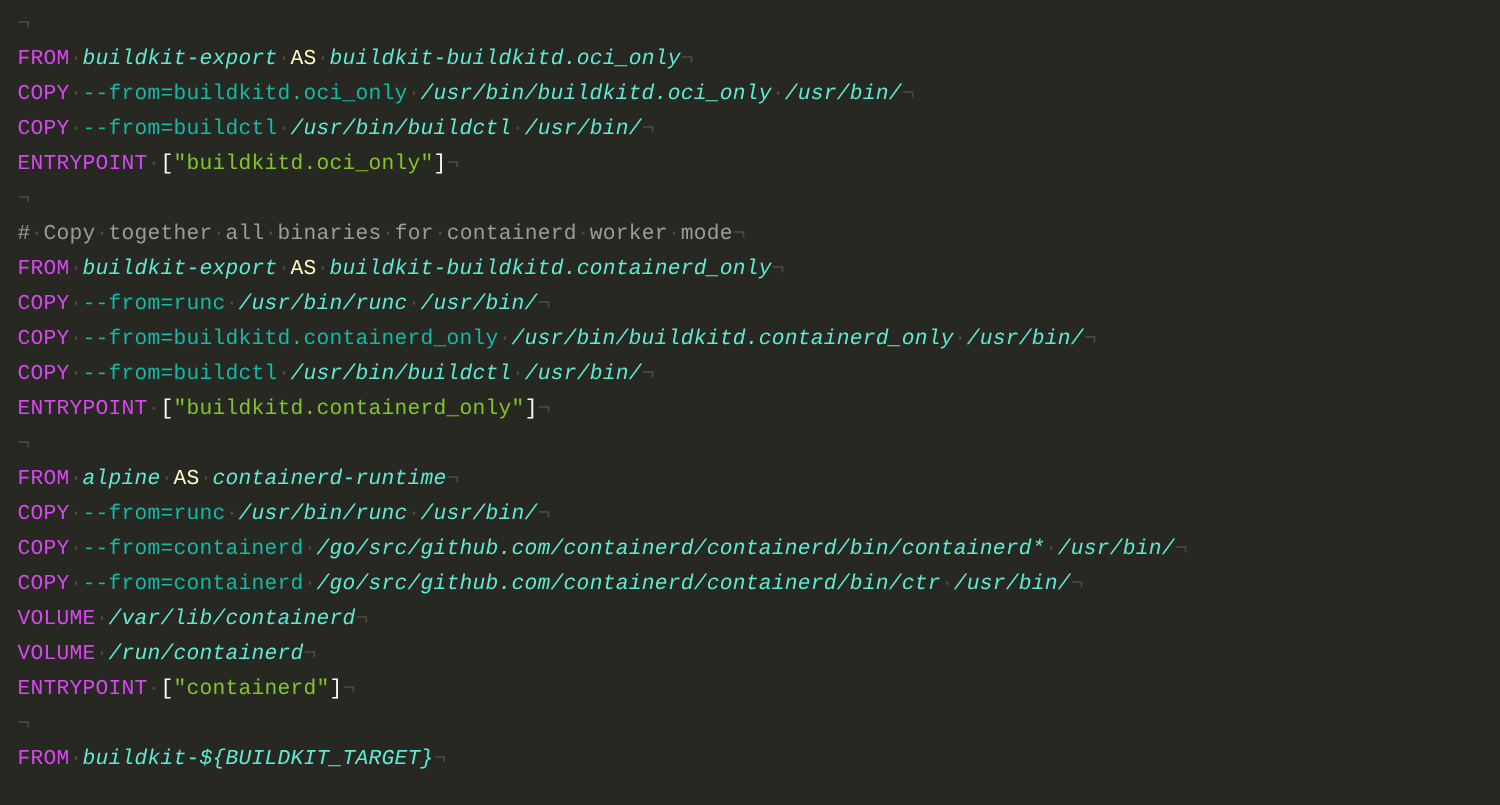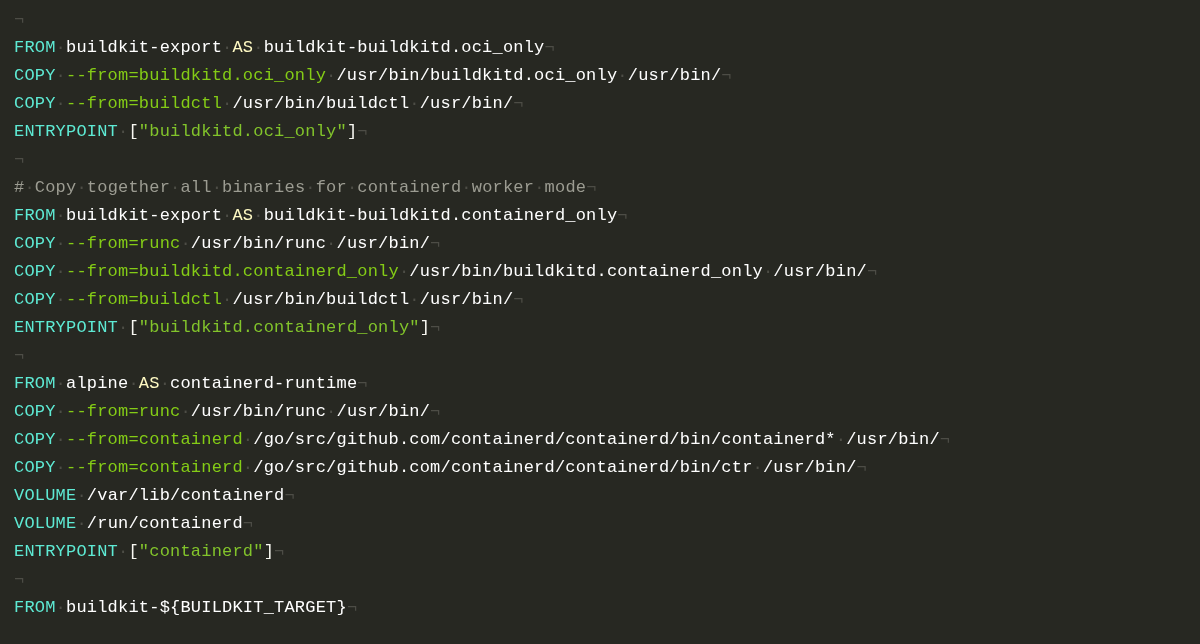"FROM" .kw { color: #5eead4 -> #d946ef }
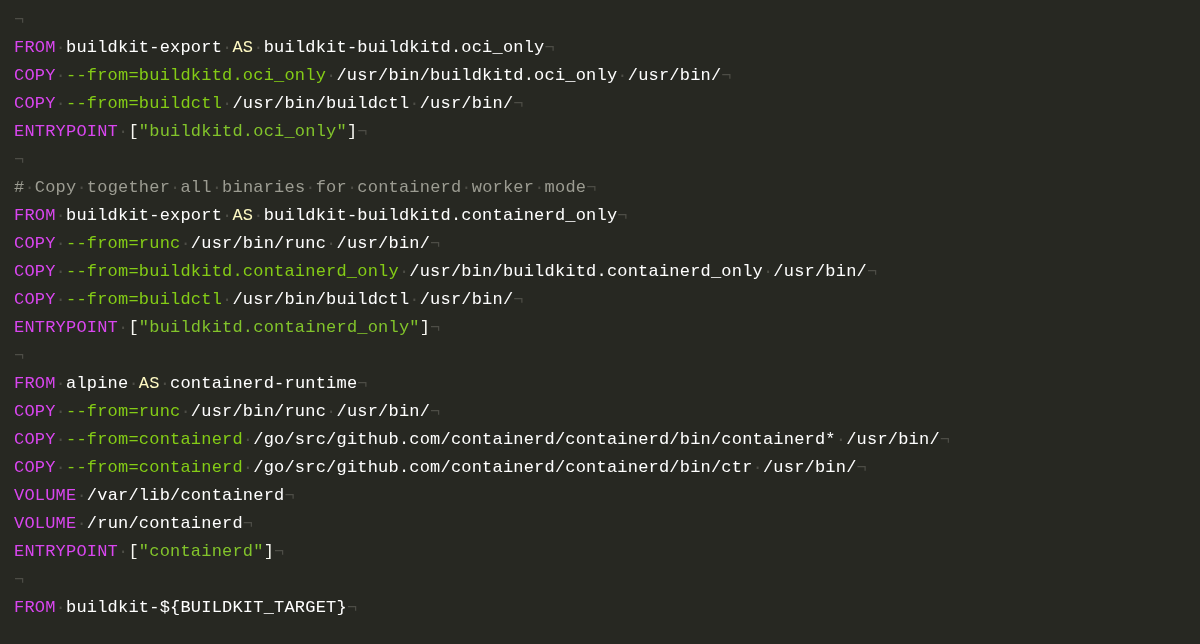"buildkit-export" .plain { color: #ffffff -> #5eead4; font-style: none -> italic }
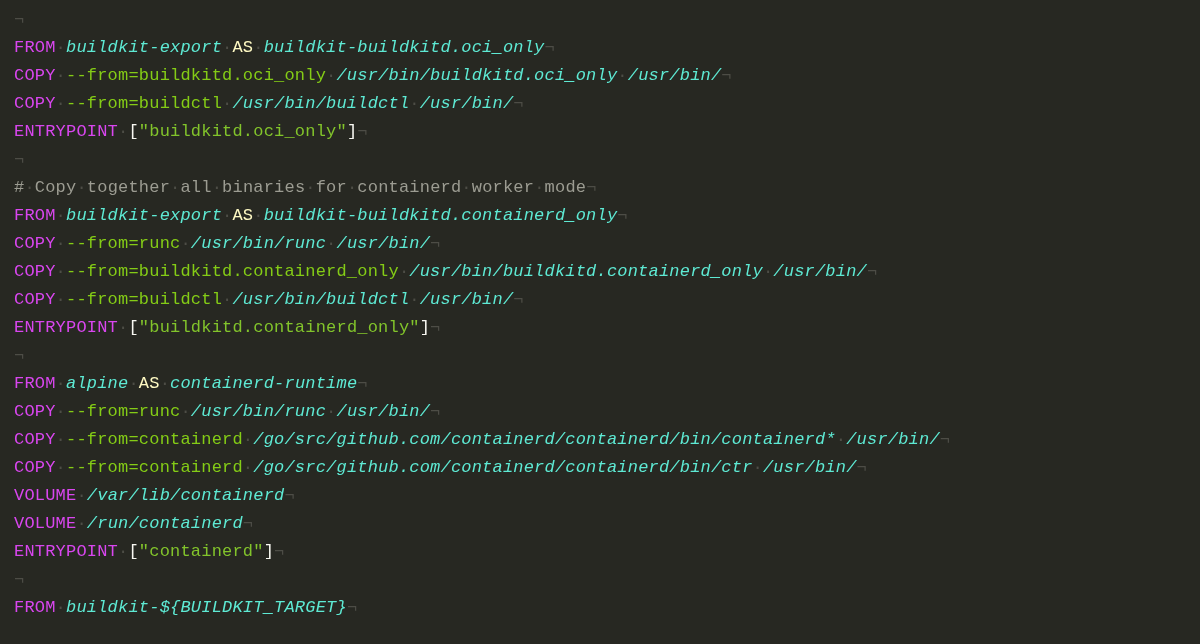"--from=buildkitd.oci_only" .flag { color: #84cc16 -> #14b8a6 }
